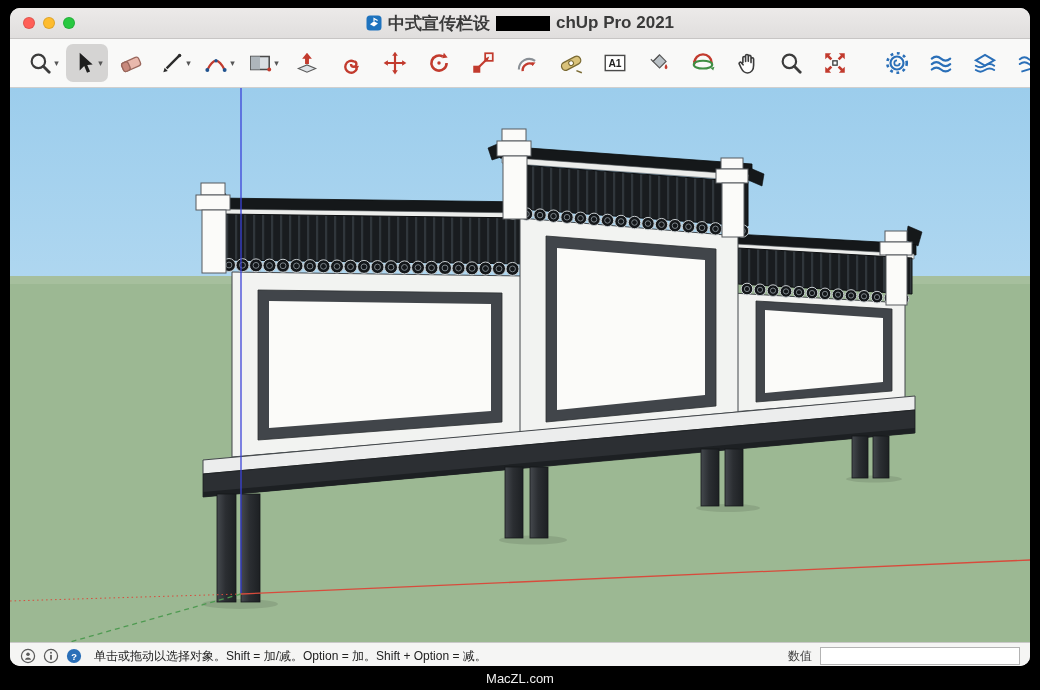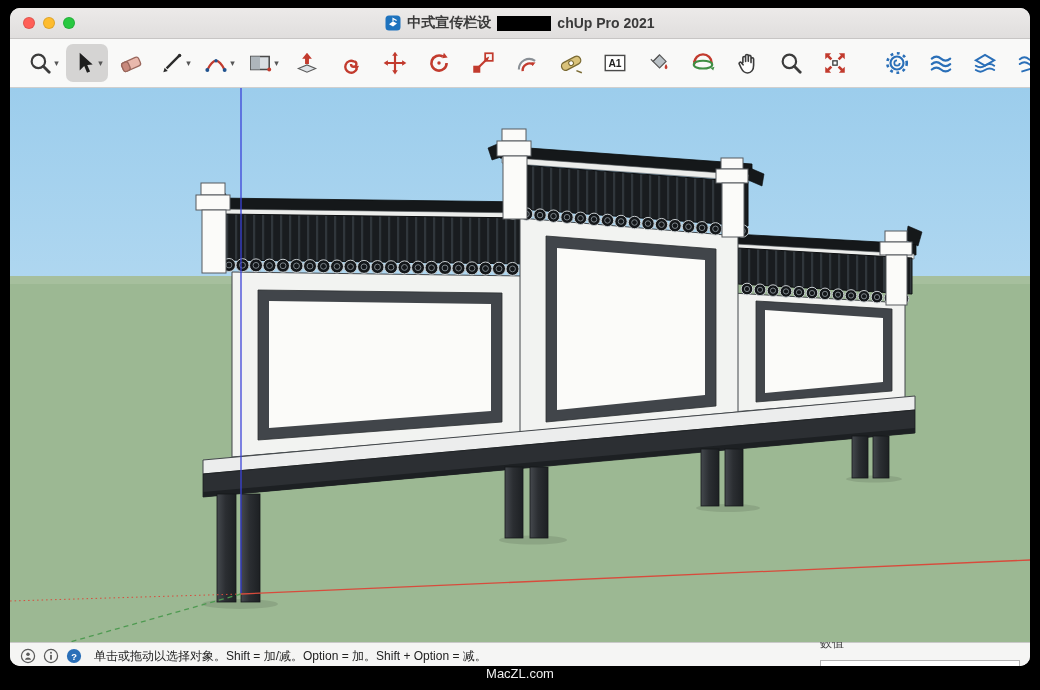"中式宣传栏设" .title-center { font-size: 14px -> 17px }
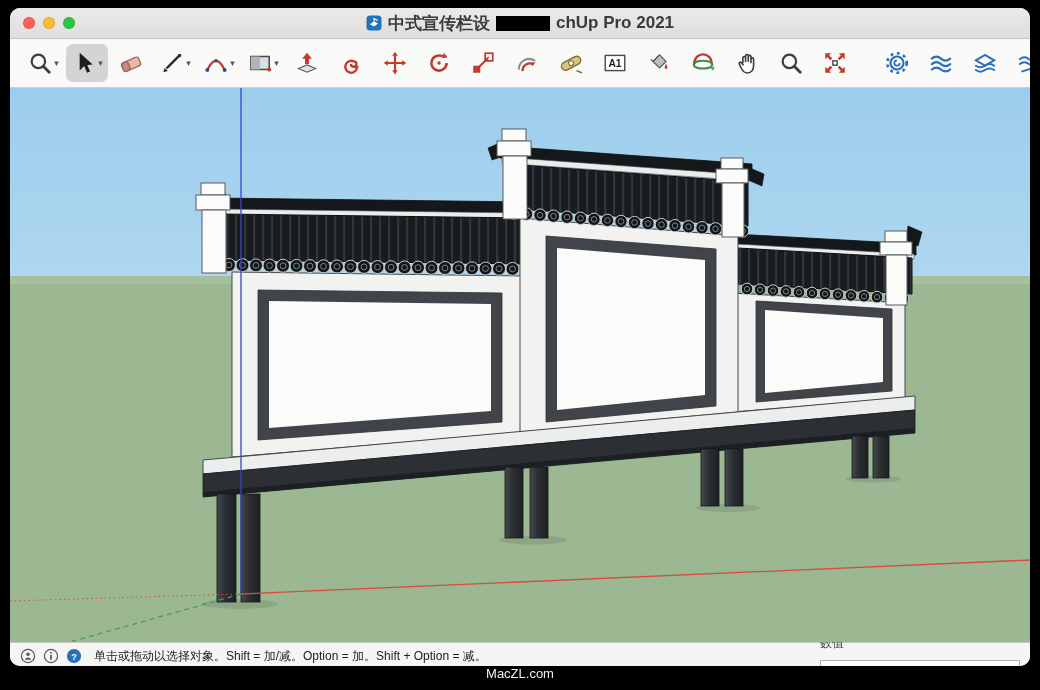"数值" .sb-right { align-items: flex-start -> flex-end; flex-direction: column -> none }
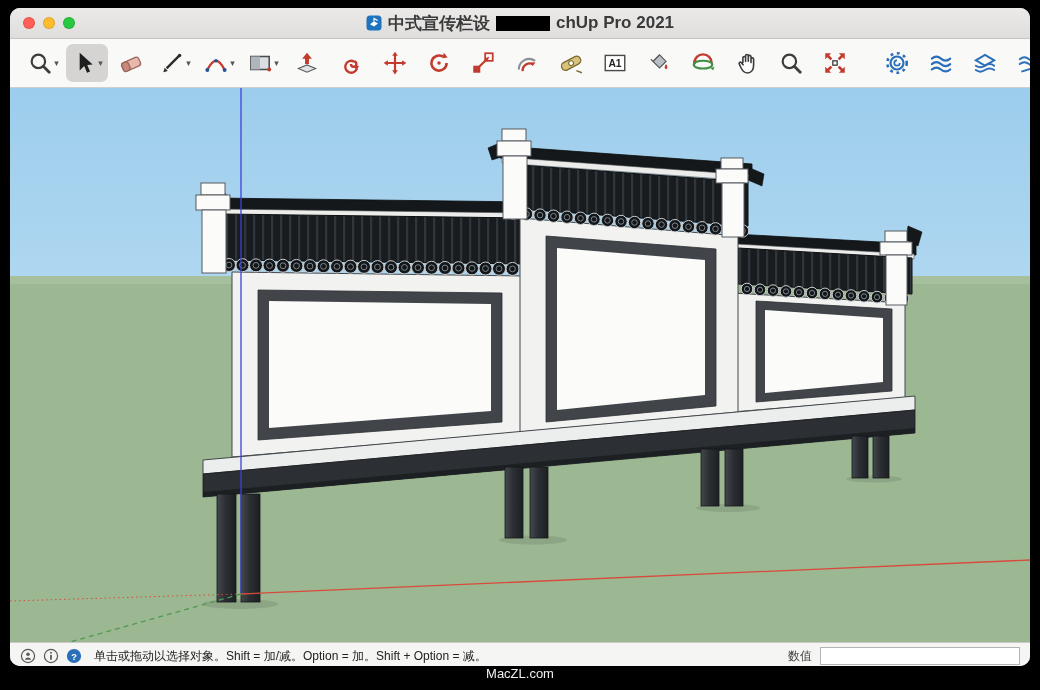"MacZL.com" .footer { align-items: flex-start -> center }
